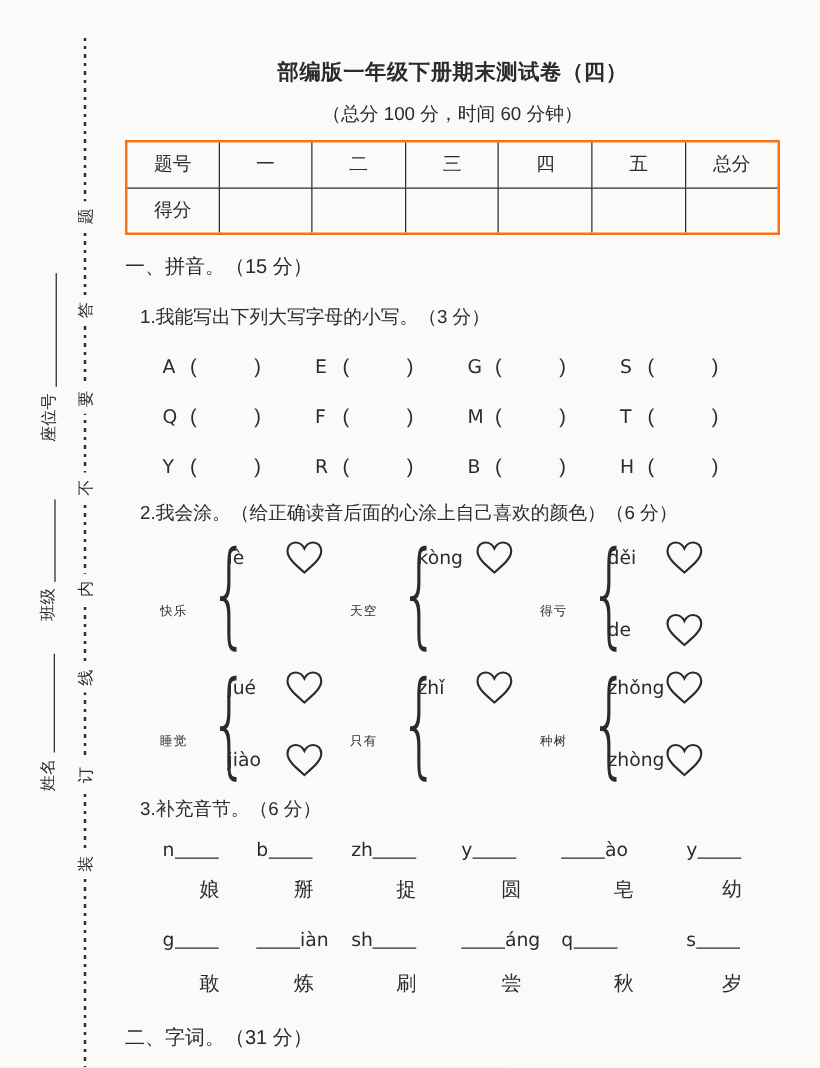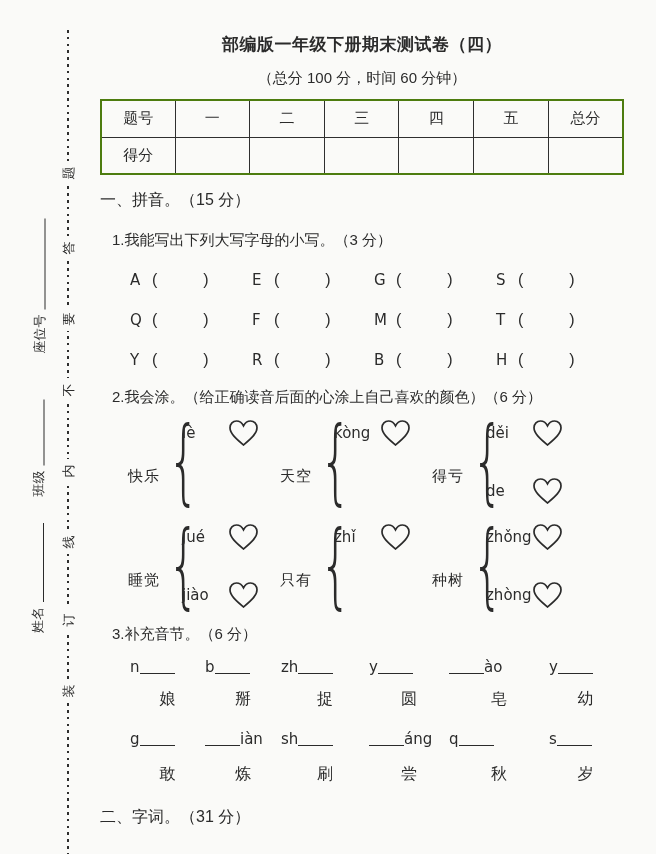"部编版一年级下册期末测试卷（四）" .main { top: 3px -> 16px }
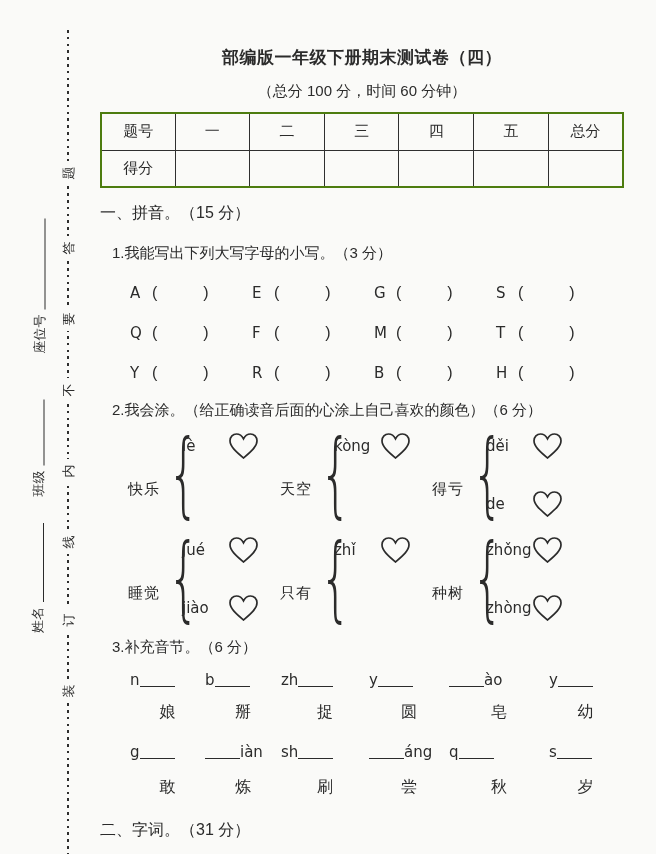"题号" table.score { border: 2px solid #4d7c0f -> 2px solid #f97316 }
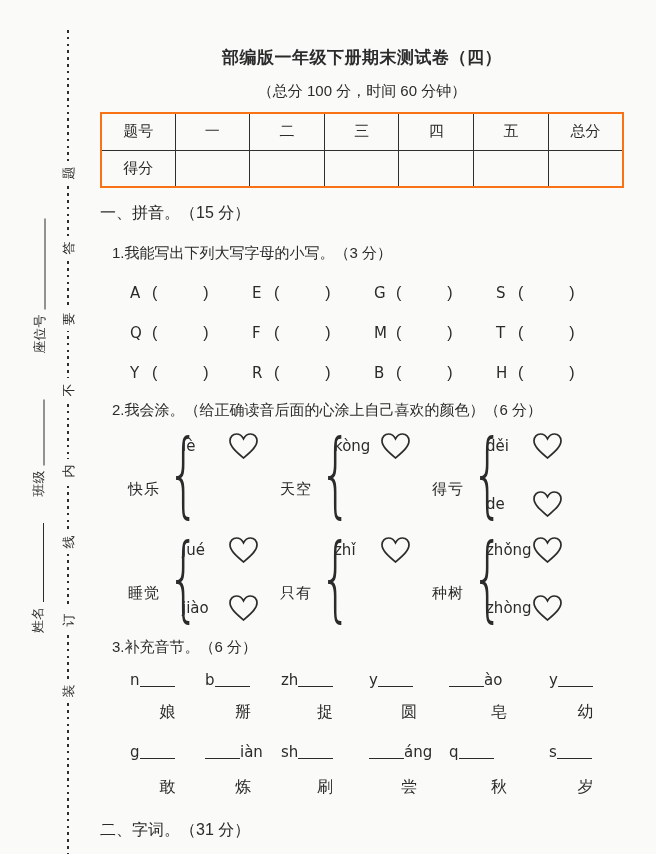"快乐" .hword { font-size: 15px -> 10px }
